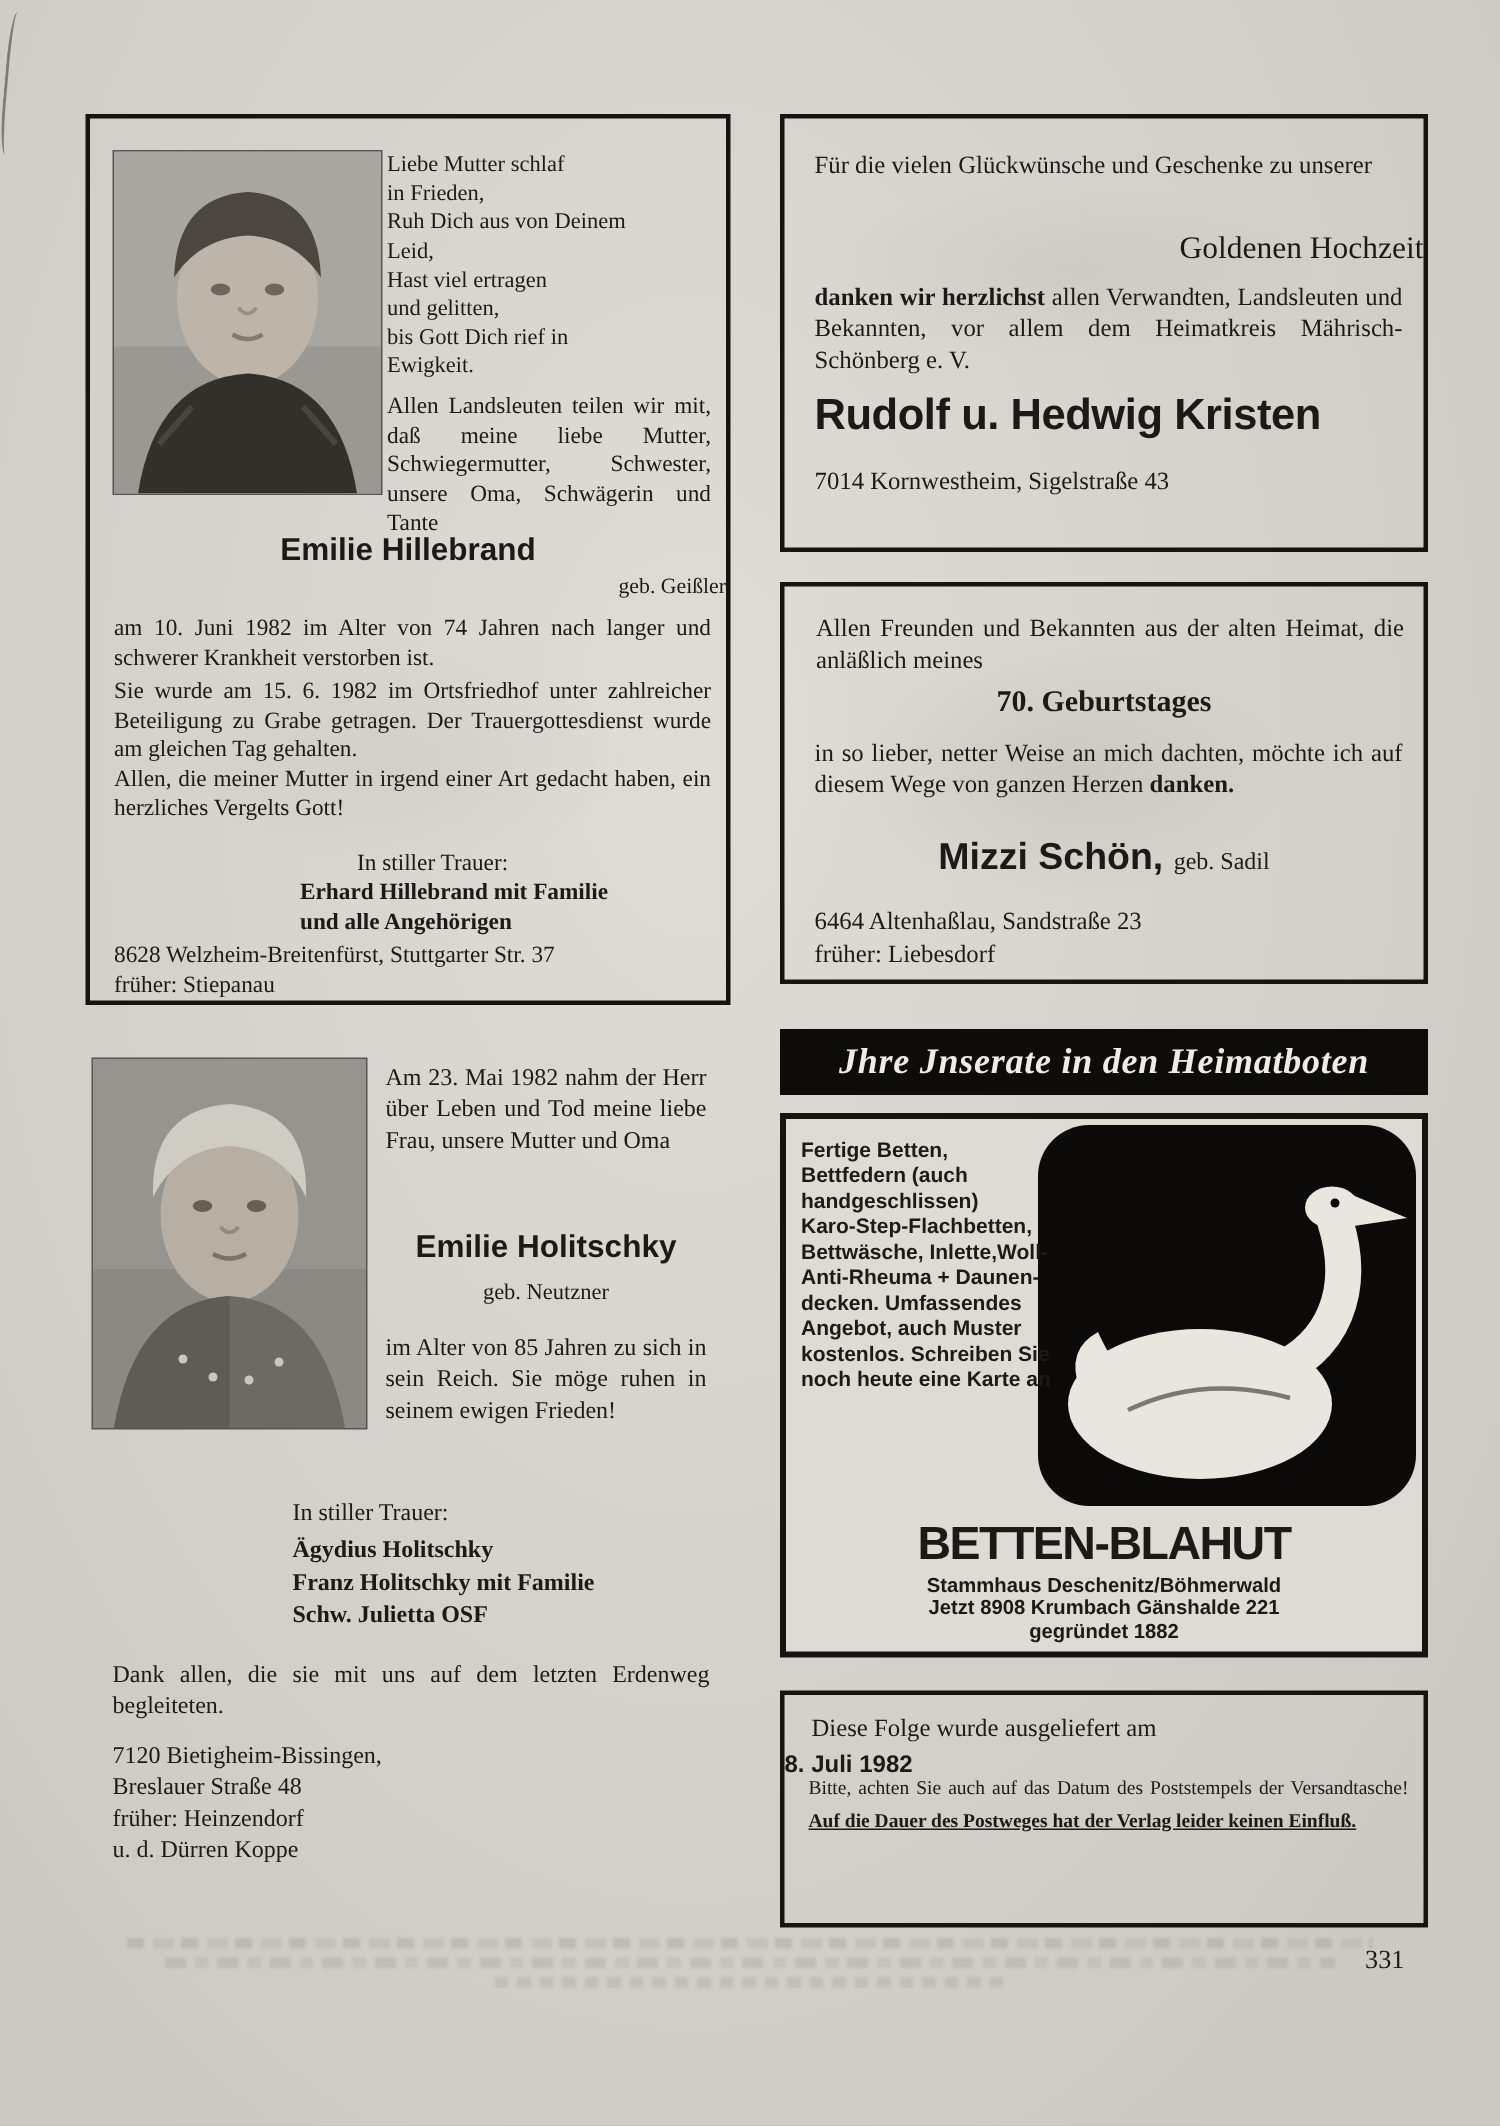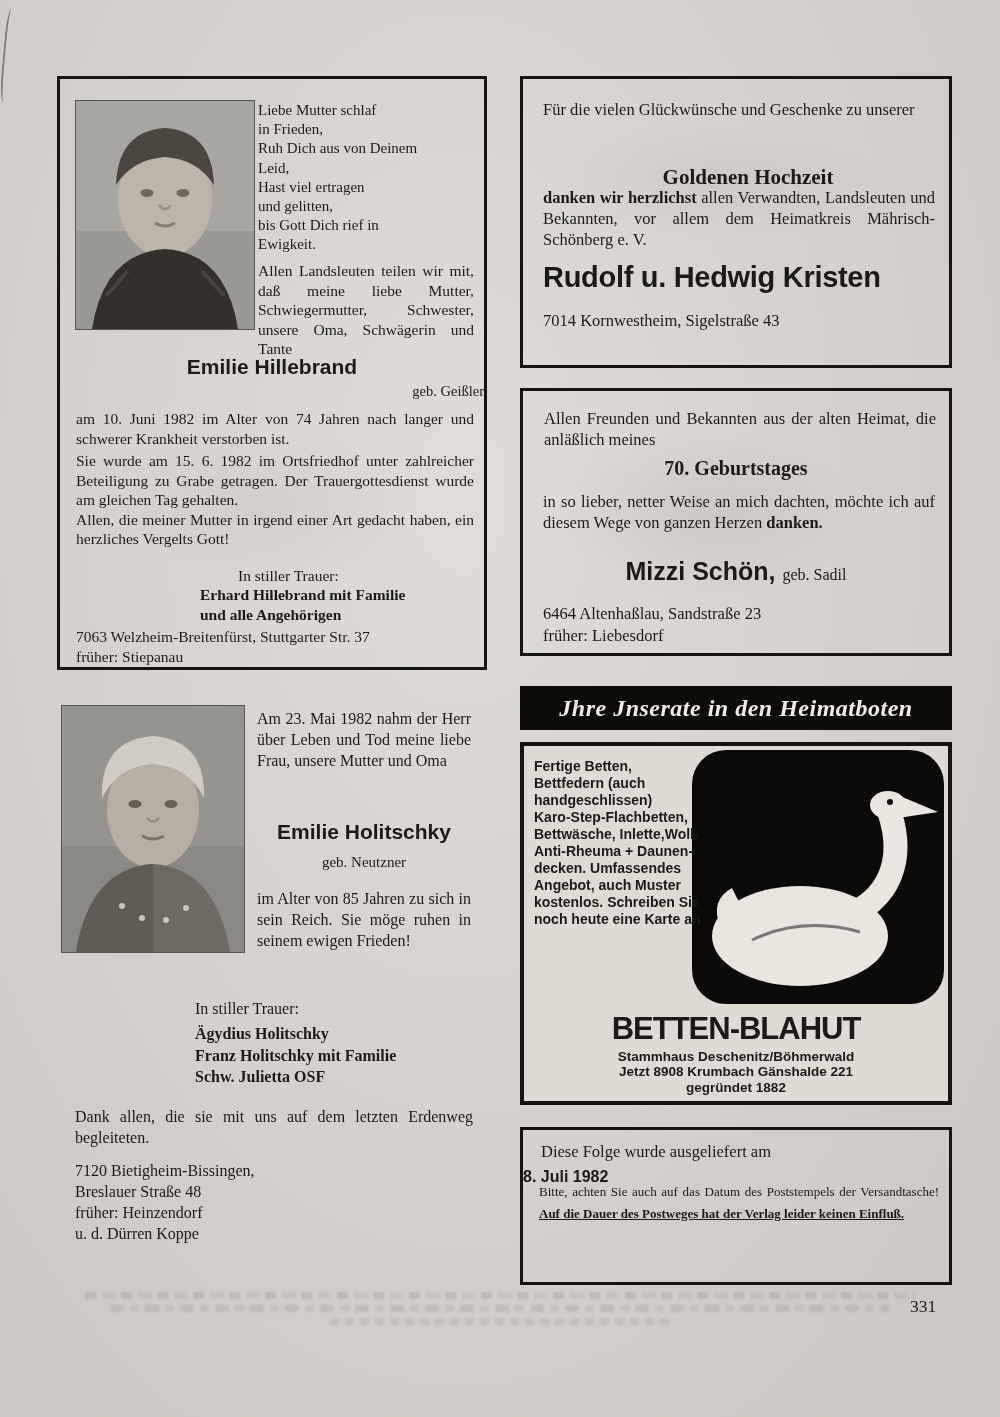"Goldenen Hochzeit" #gw .title { font-weight: bold -> normal; margin: 12px -> 0; text-align: center -> right }
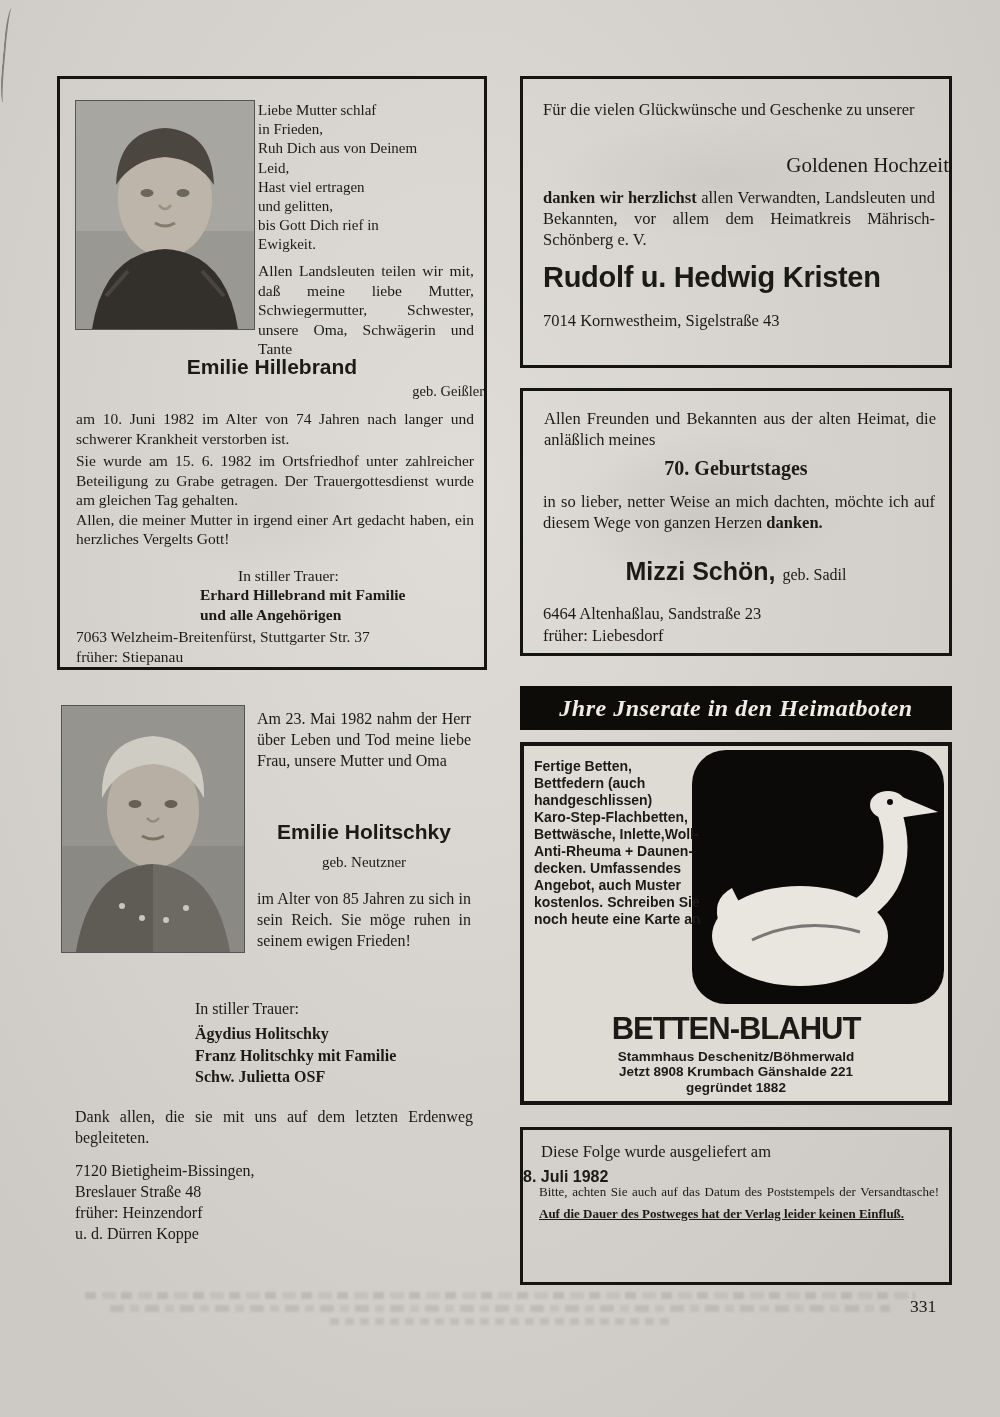"7063 Welzheim-Breitenfürst, Stuttgarter" div.addr { text: 7063 -> 8628 }
